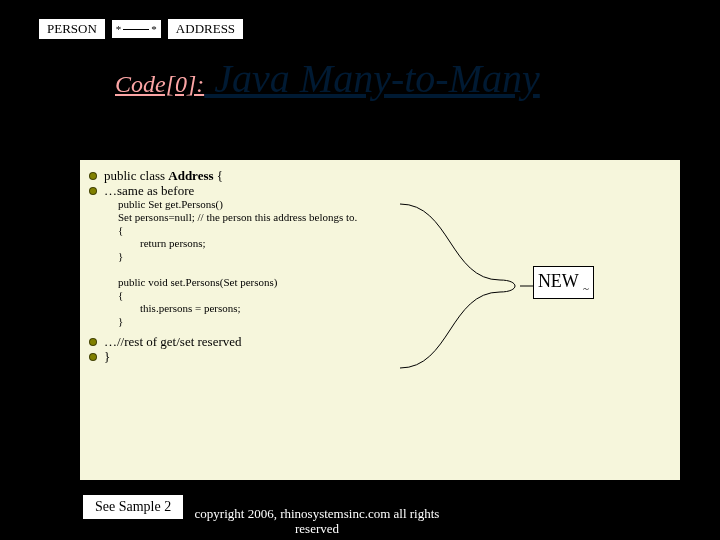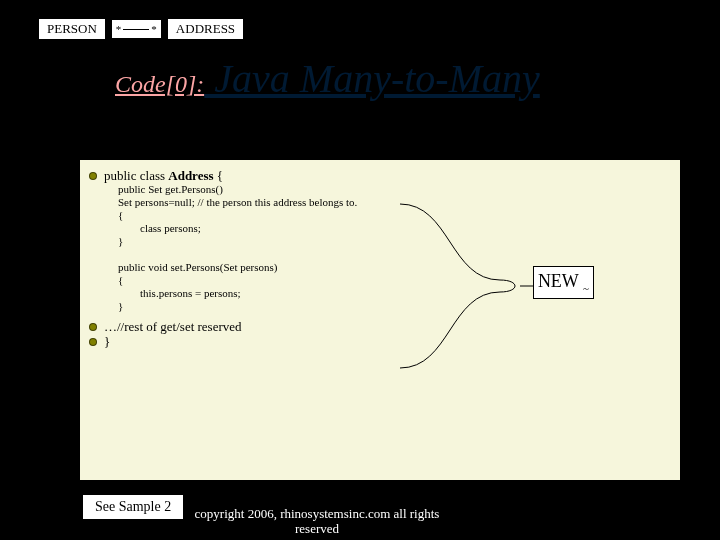"…same as before" div.code-line { html: none -> <div><span></span><span>…same as before</span></div> }
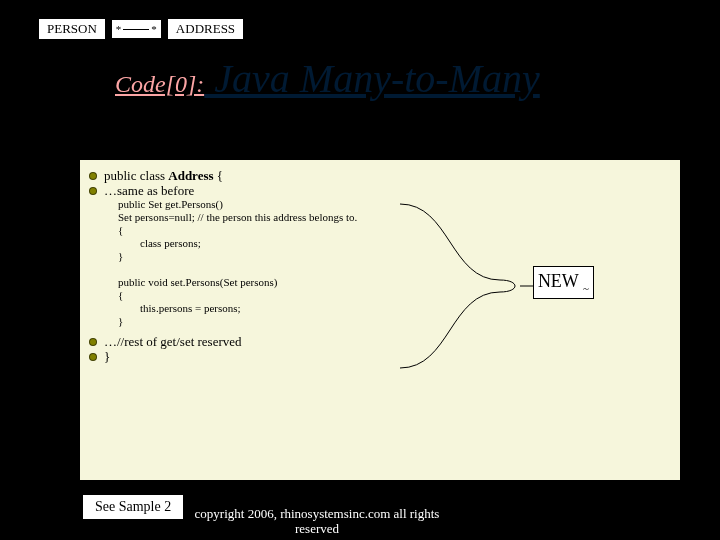"class persons;" div.code-small { text: class -> return }
